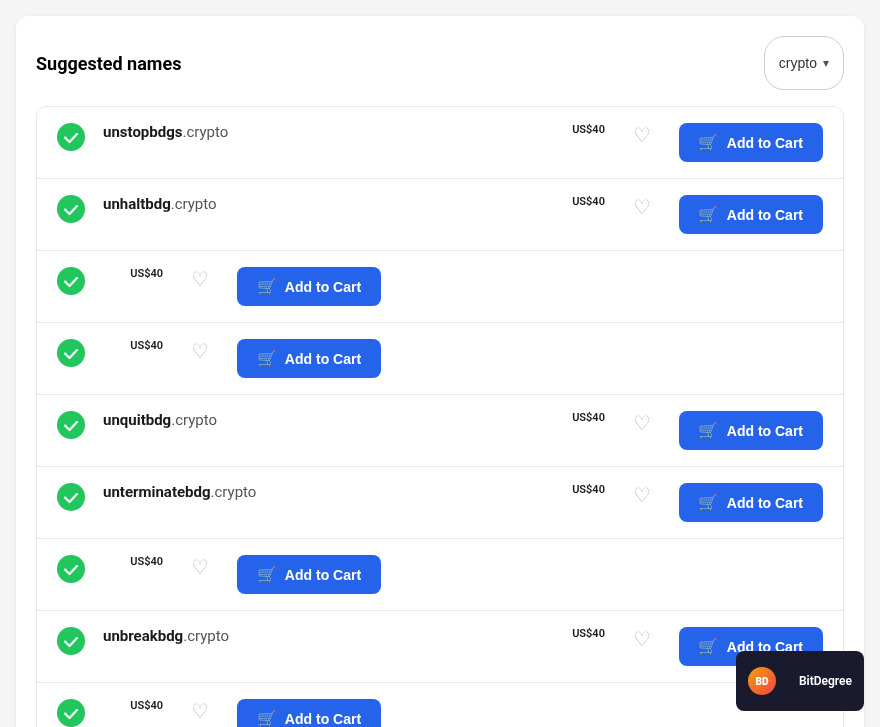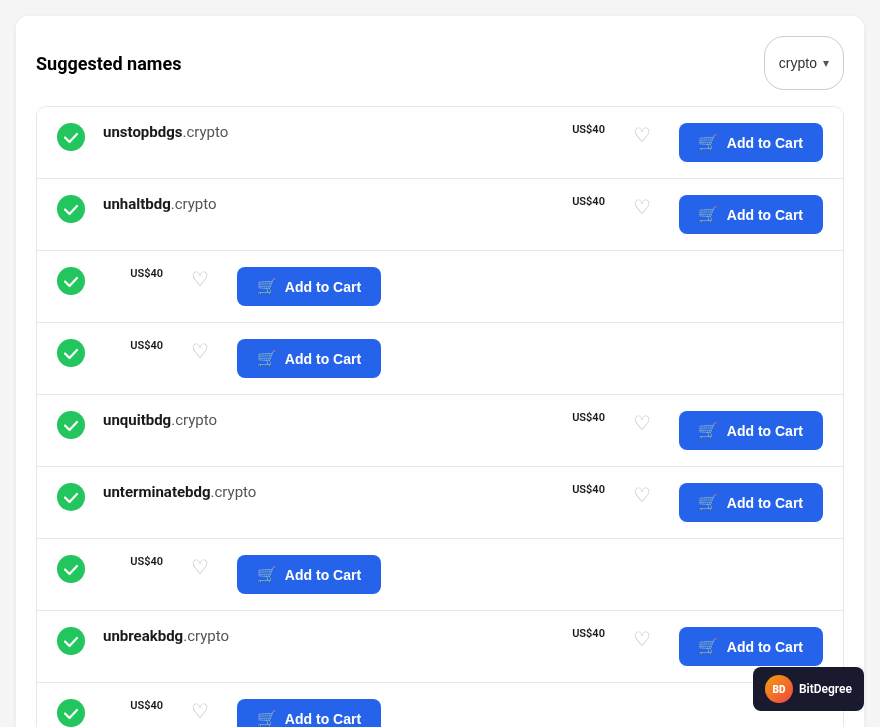"BD" .bitdegree-badge { gap: 6px -> 23px; padding: 8px 12px -> 16px 12px }
